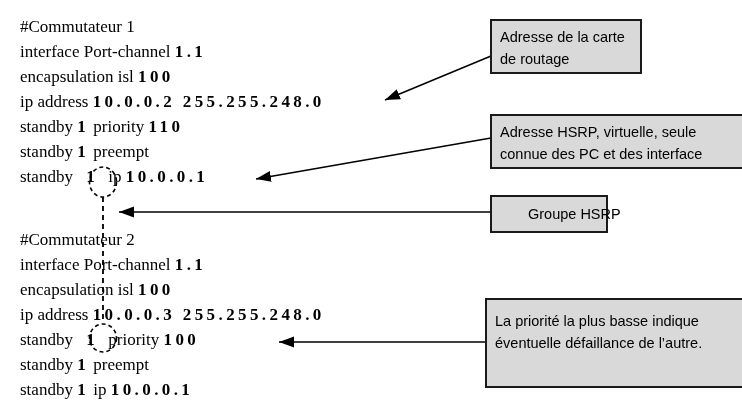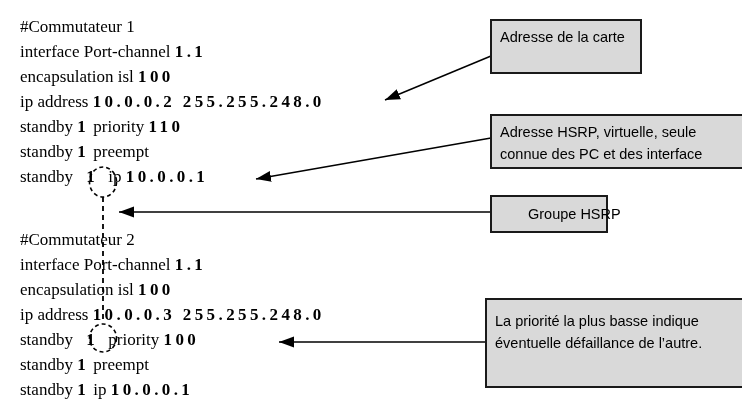"de routage" div { html: none -> <div>de routage</div> }
